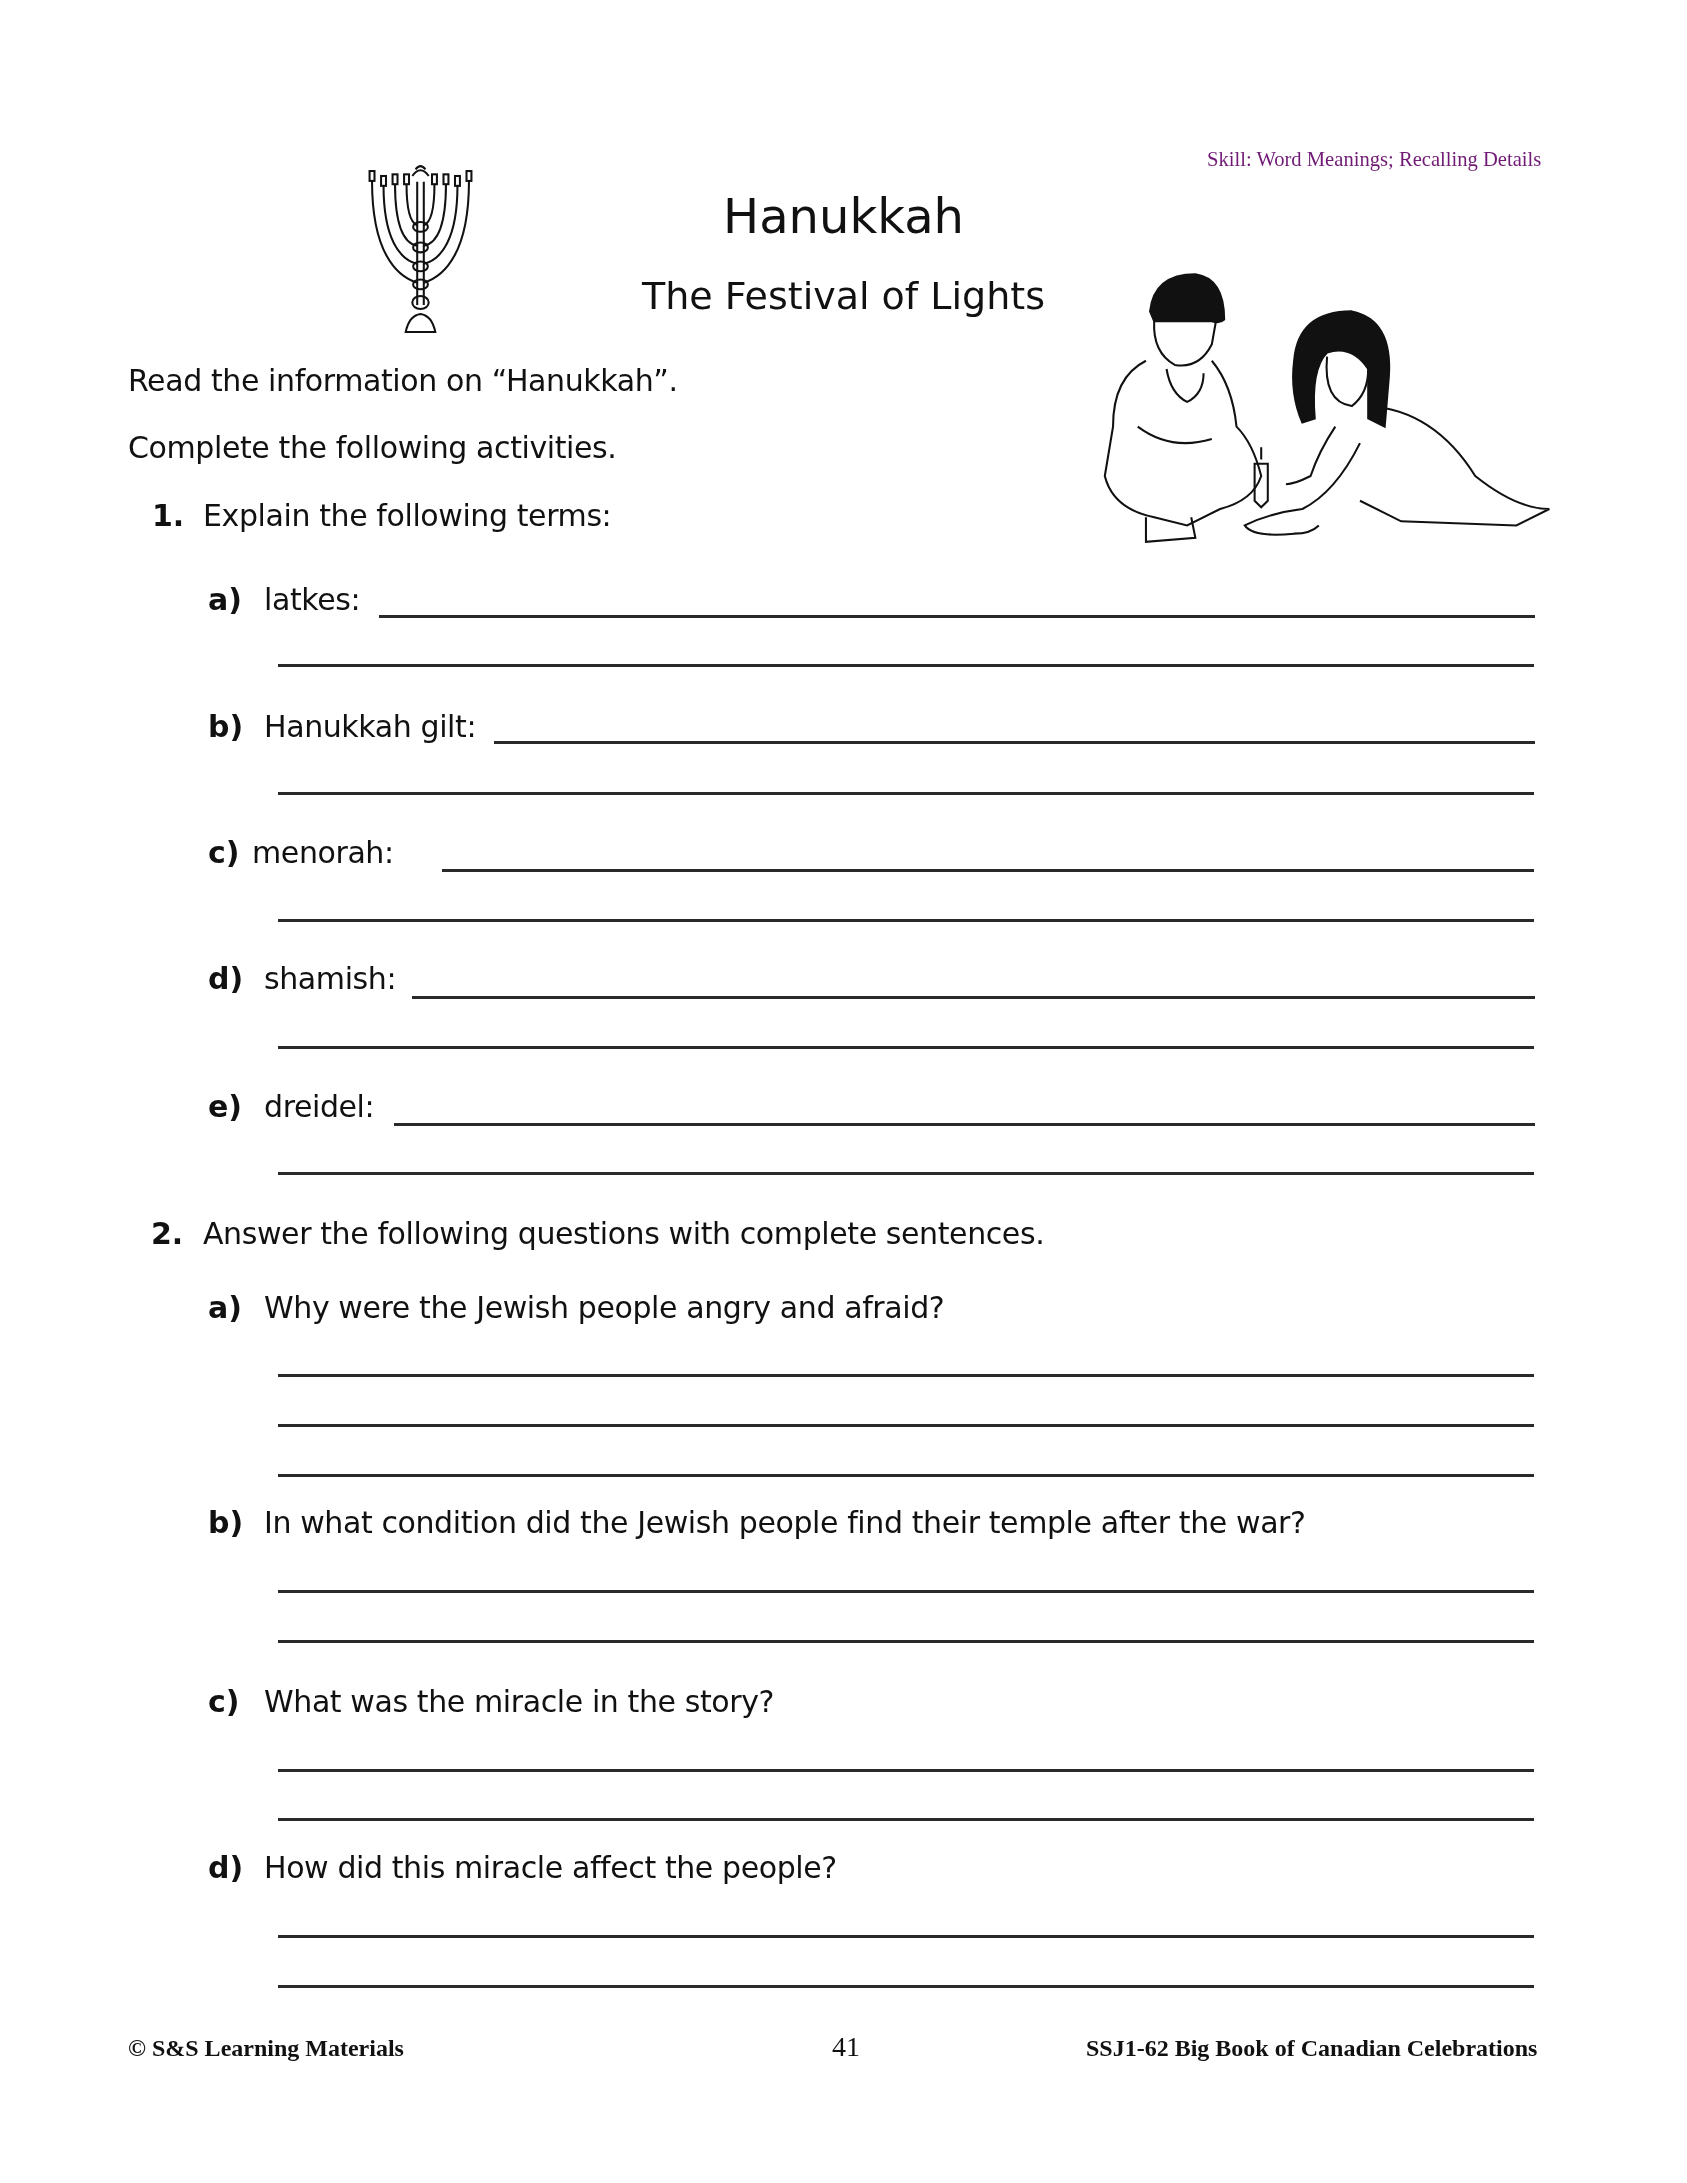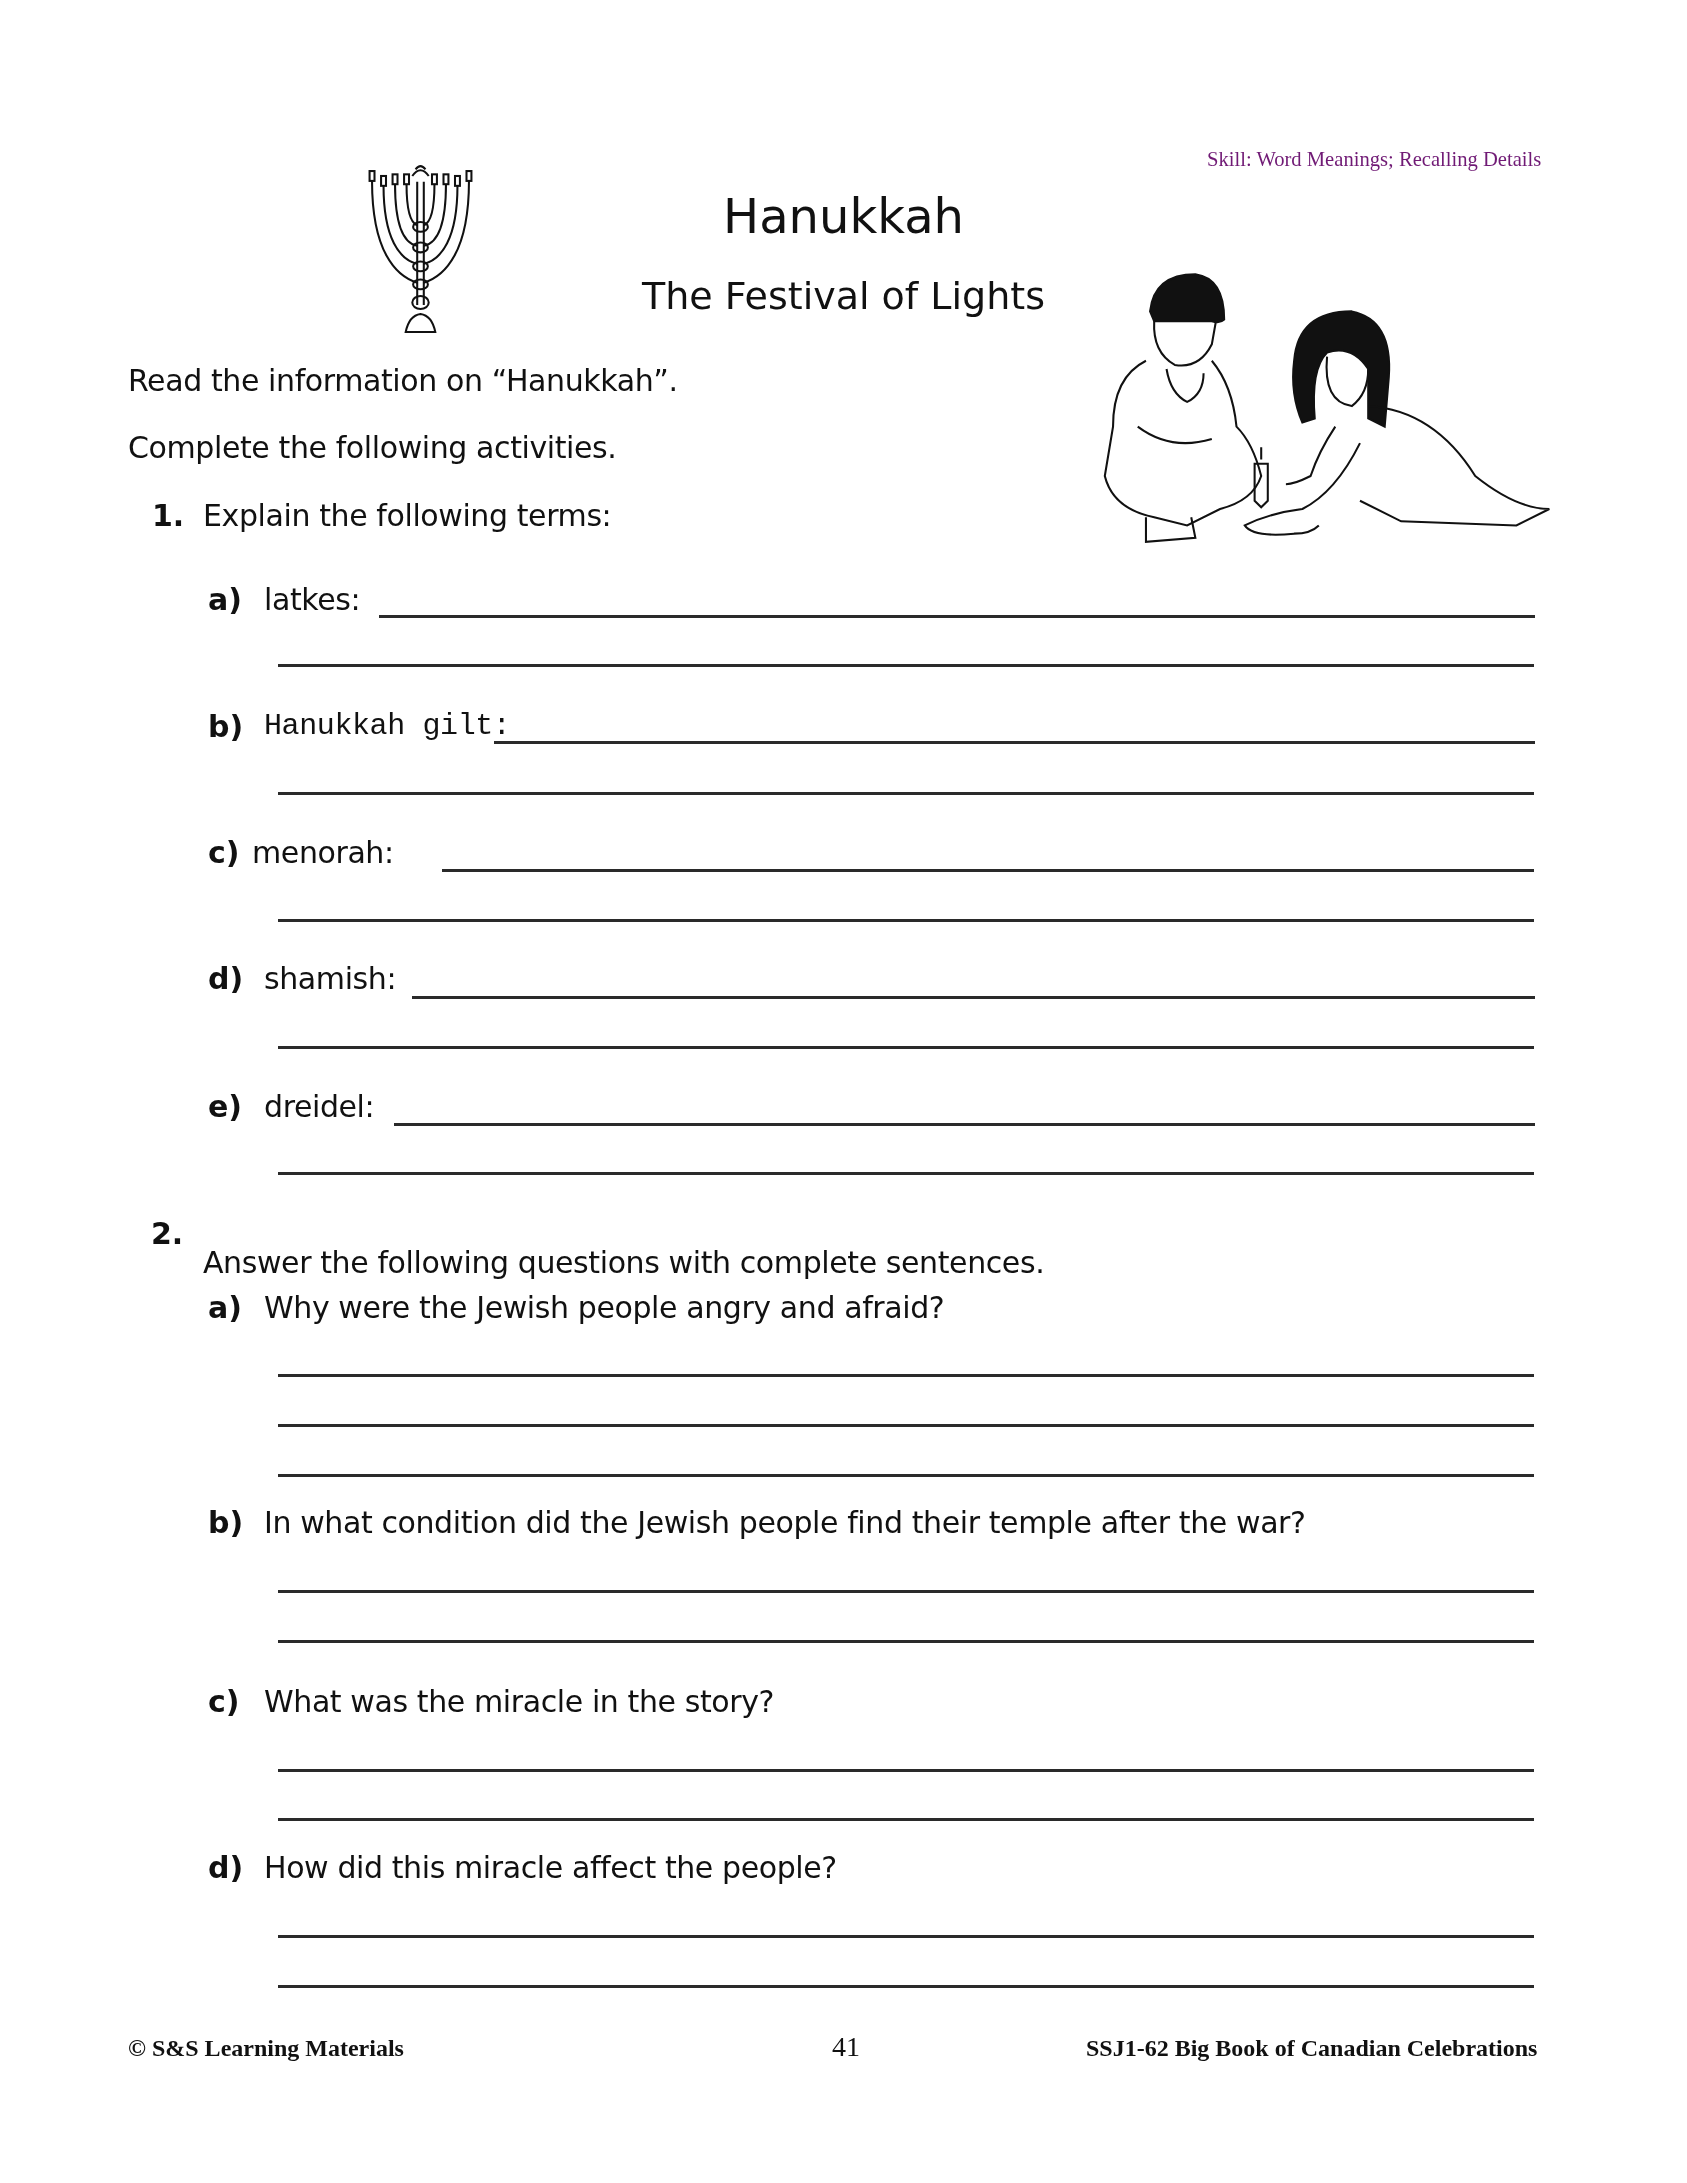"Hanukkah gilt:" div.abs { font-family: Liberation Mono, monospace -> none }
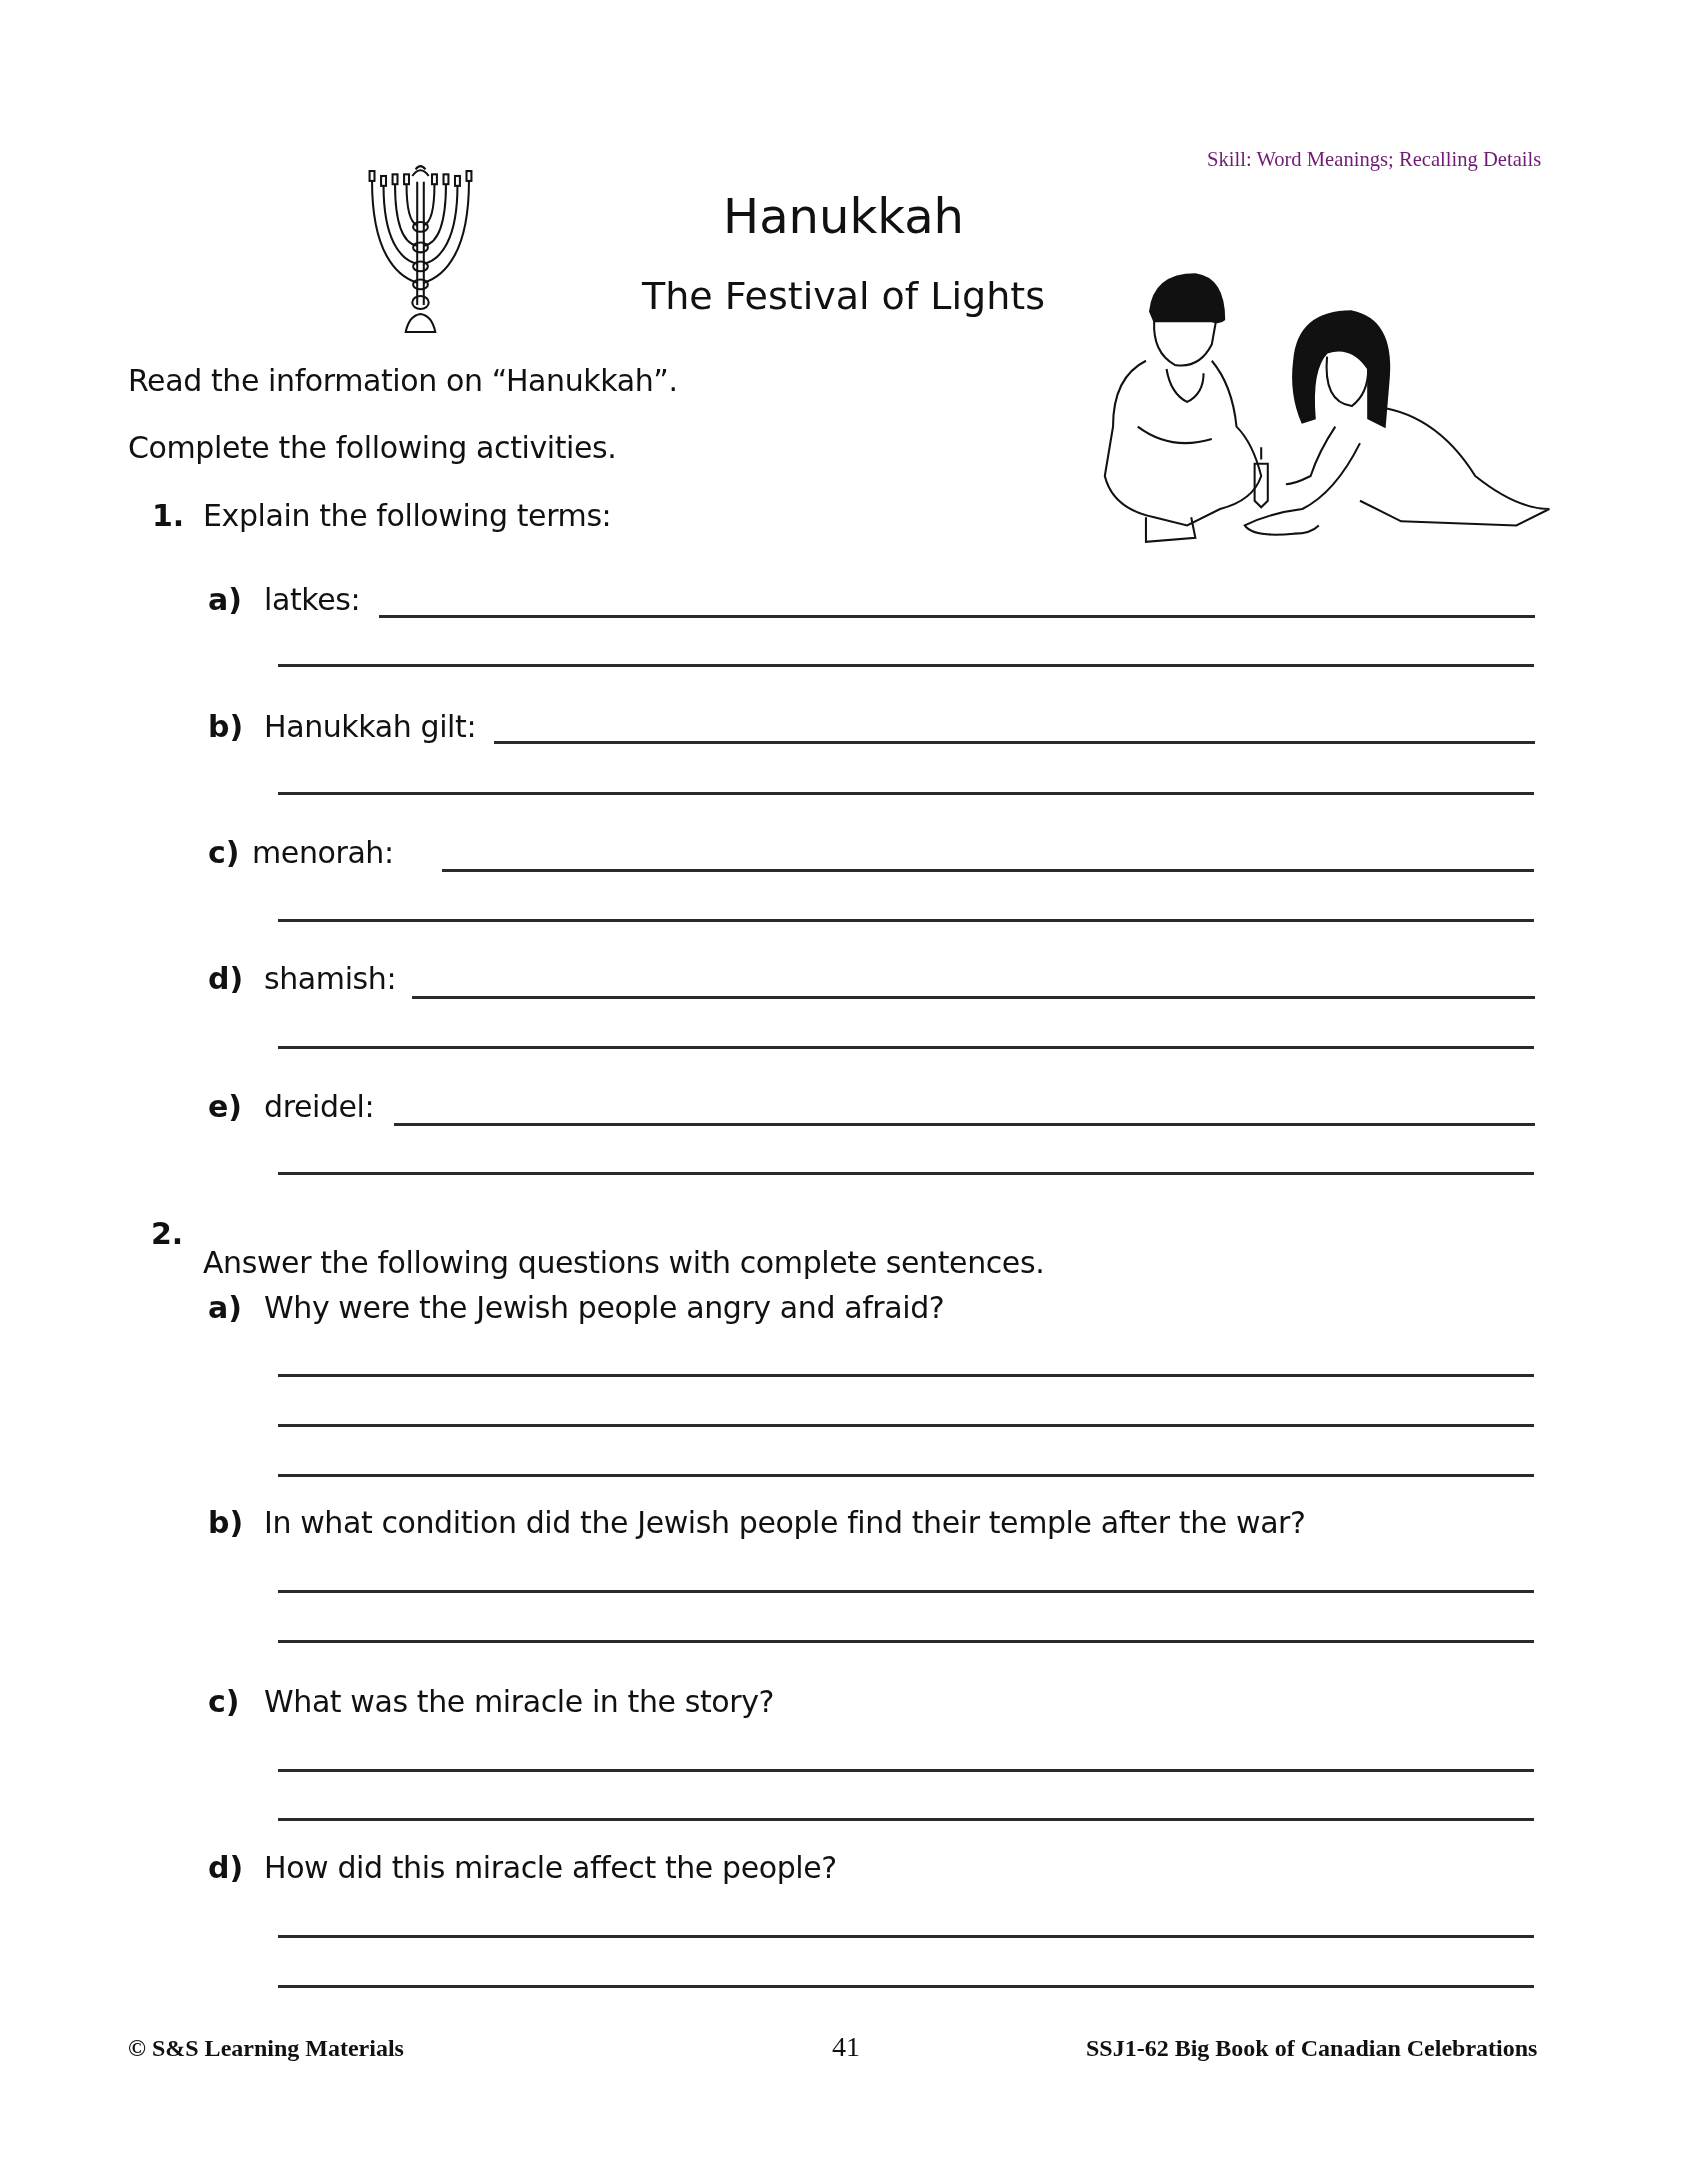"Answer the following questions with" div.abs { top: 1245px -> 1216px }
